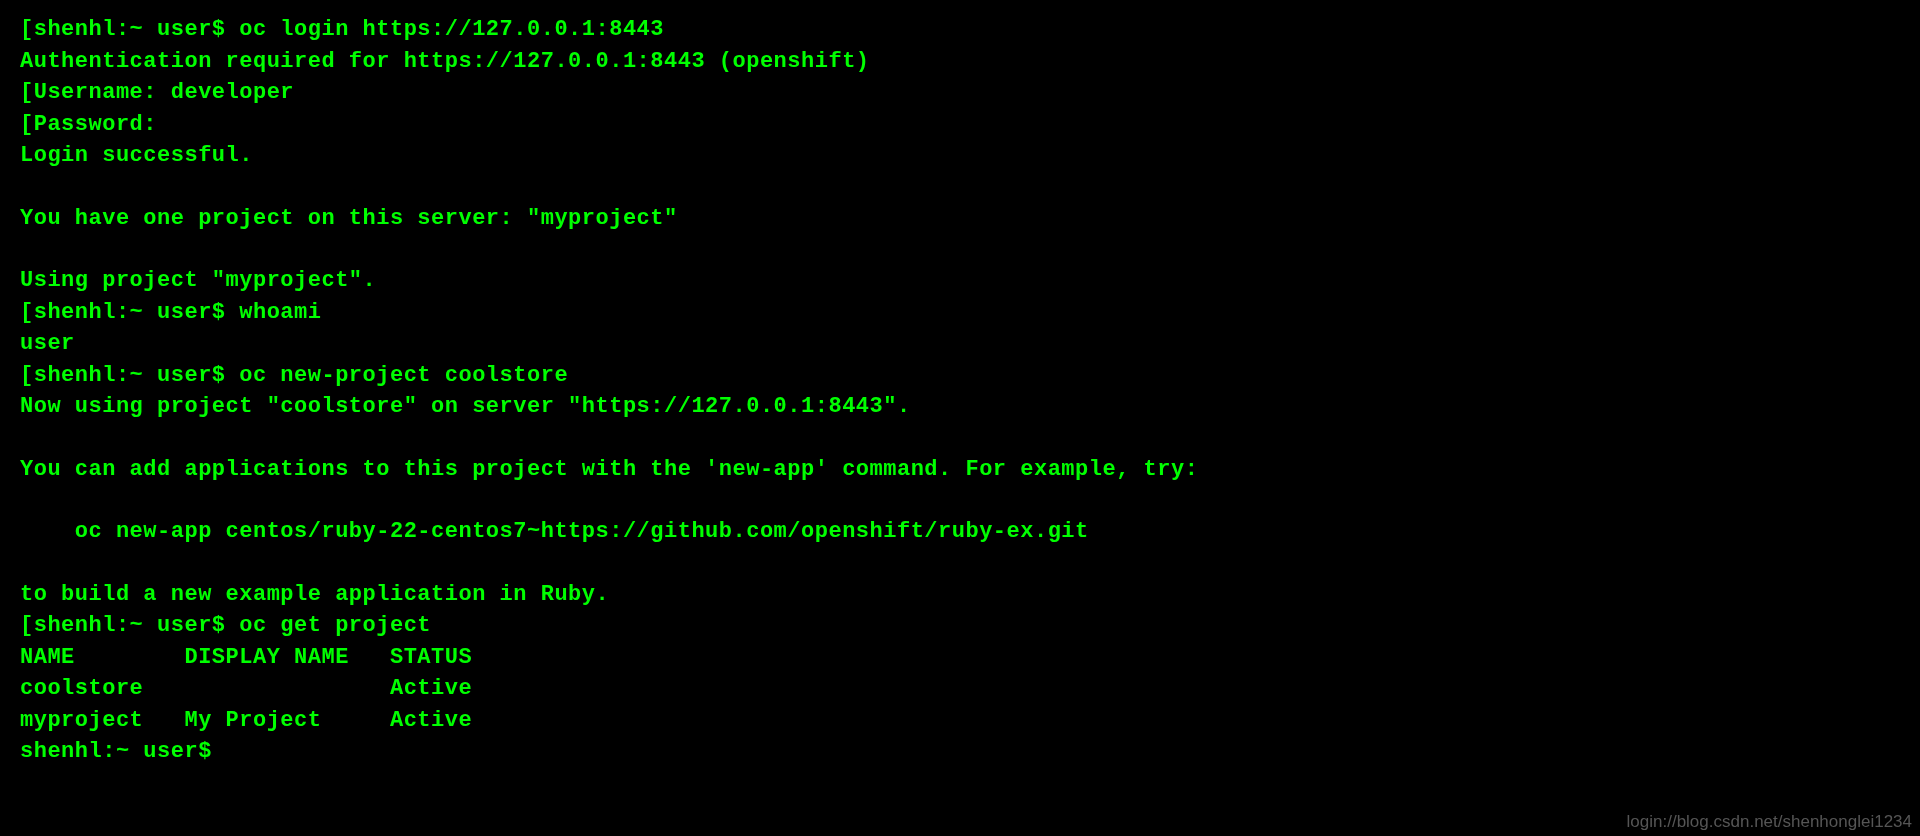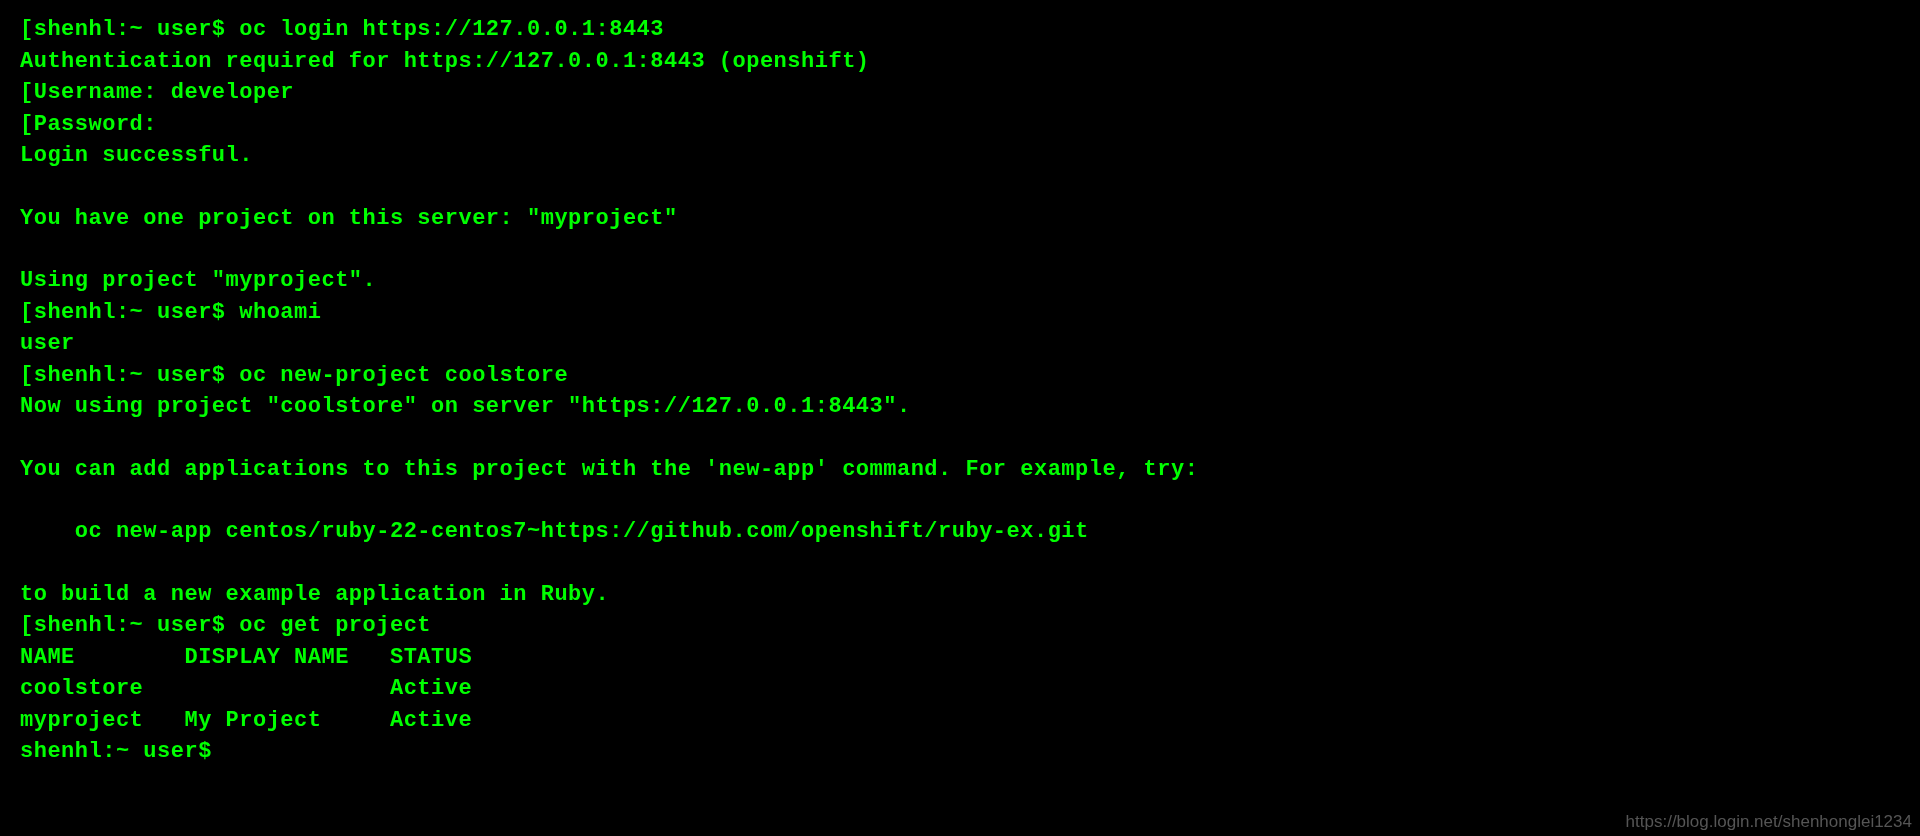"https://blog.login.net/shenhonglei1234" div.watermark { text: https://blog.login.net/shenhonglei1234 -> login://blog.csdn.net/shenhonglei1234 }
